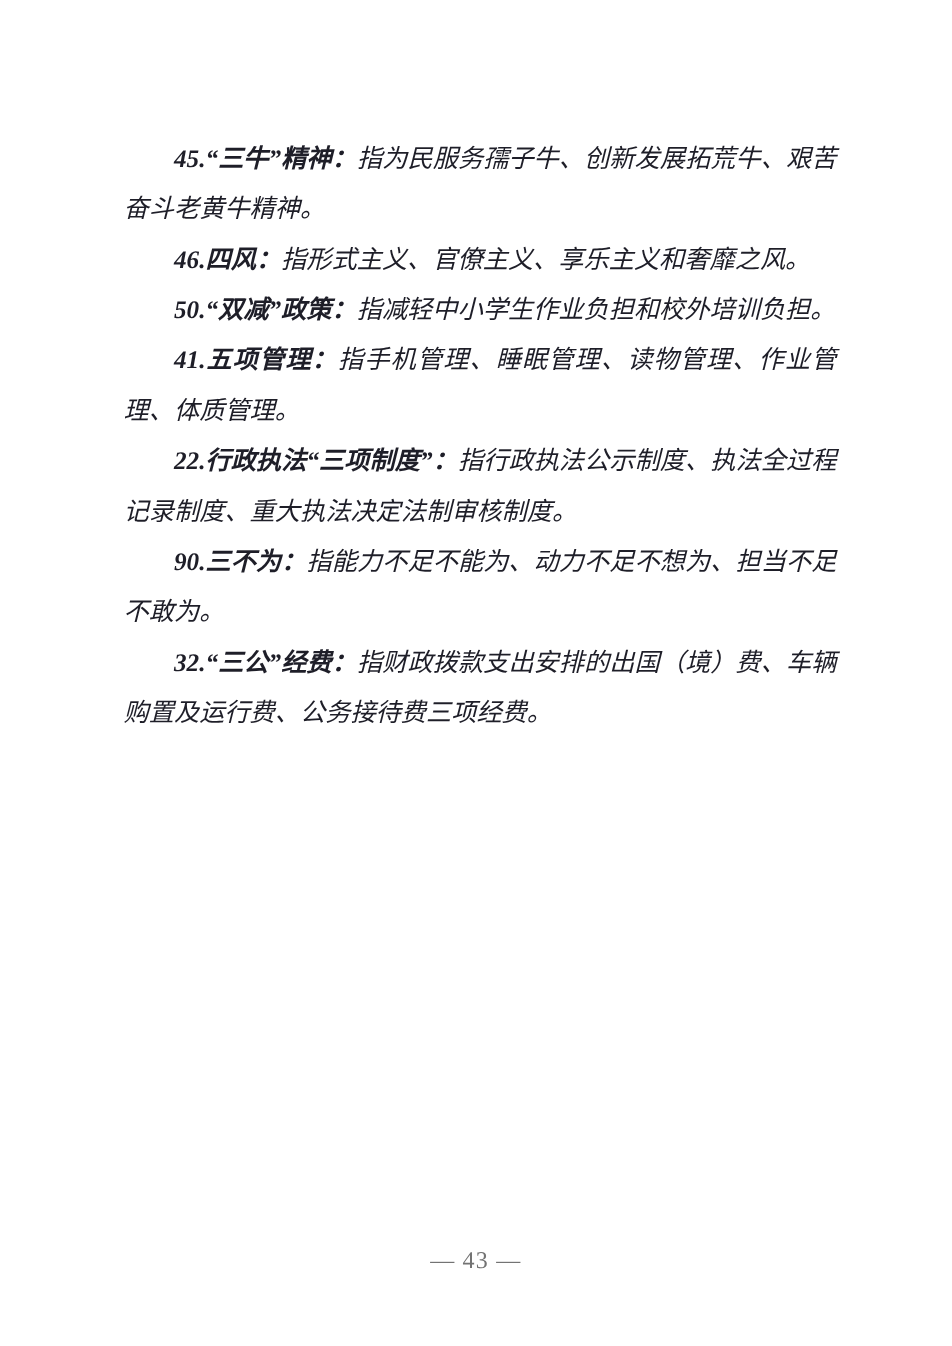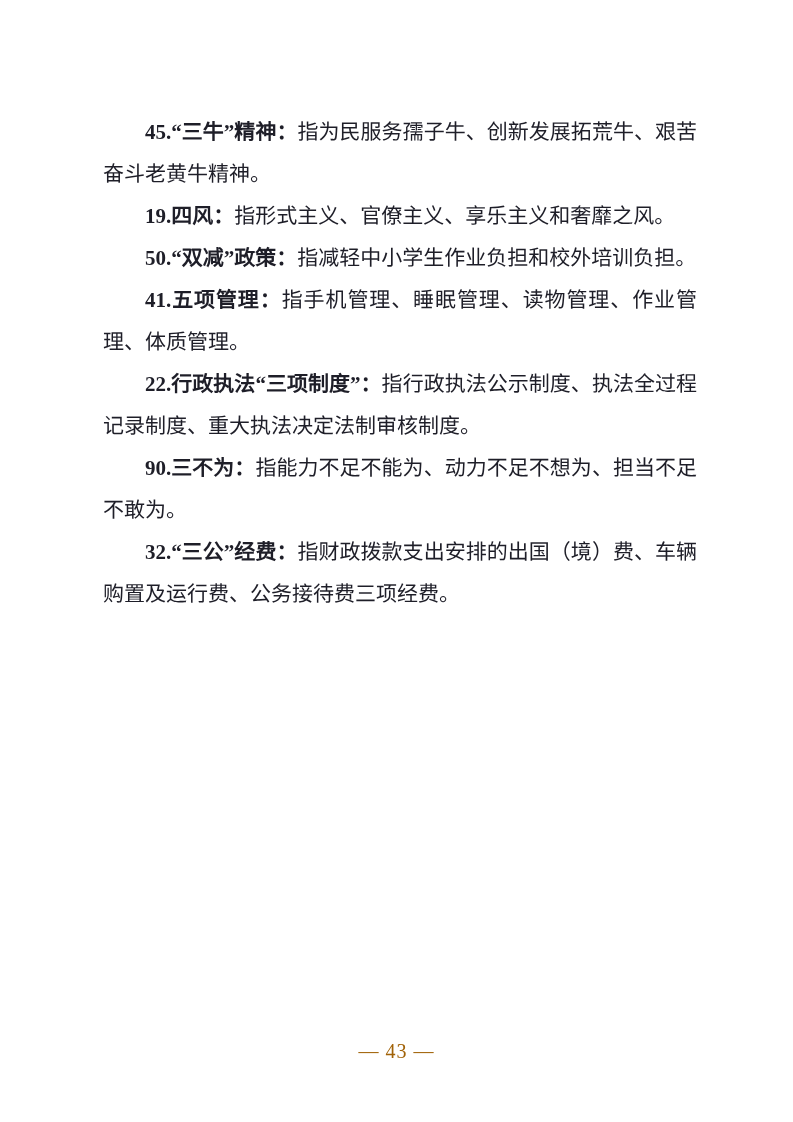"45.“三牛”精神：指为民服务孺子牛、创新发展拓荒牛、艰苦奋斗老黄牛精神。" .content { font-style: none -> italic }
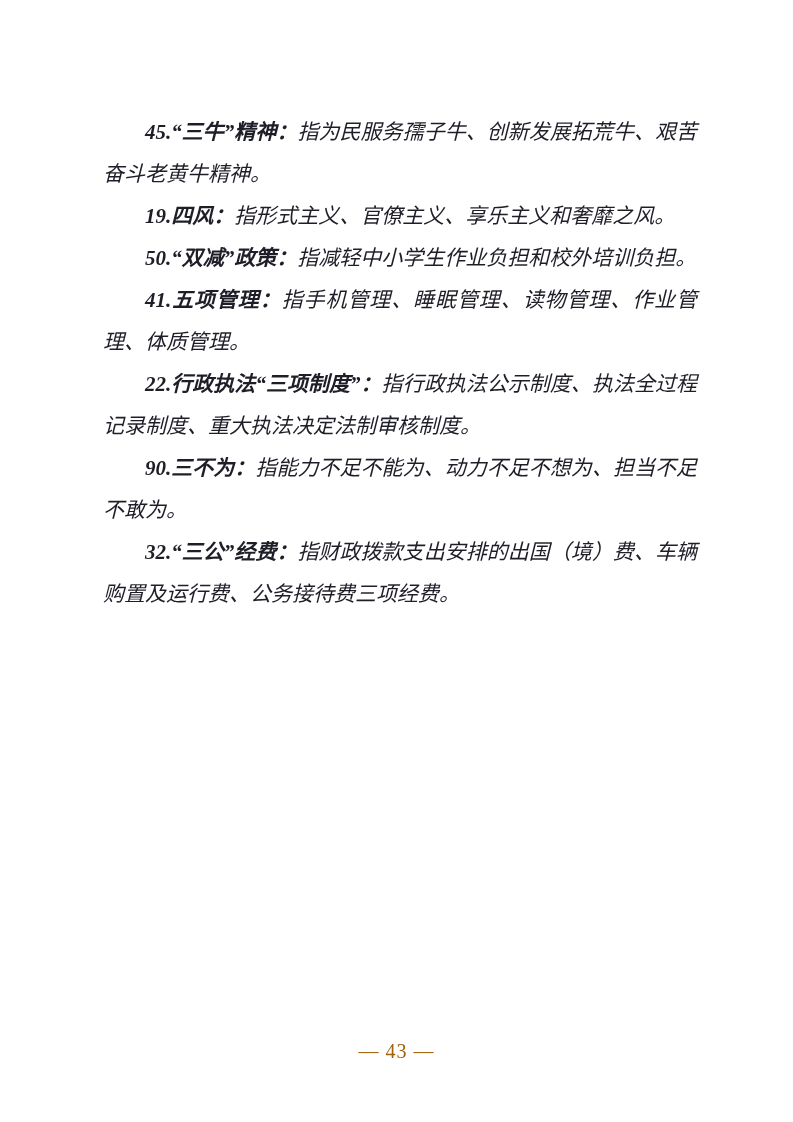"19.四风：" span.term { text: 19 -> 46 }
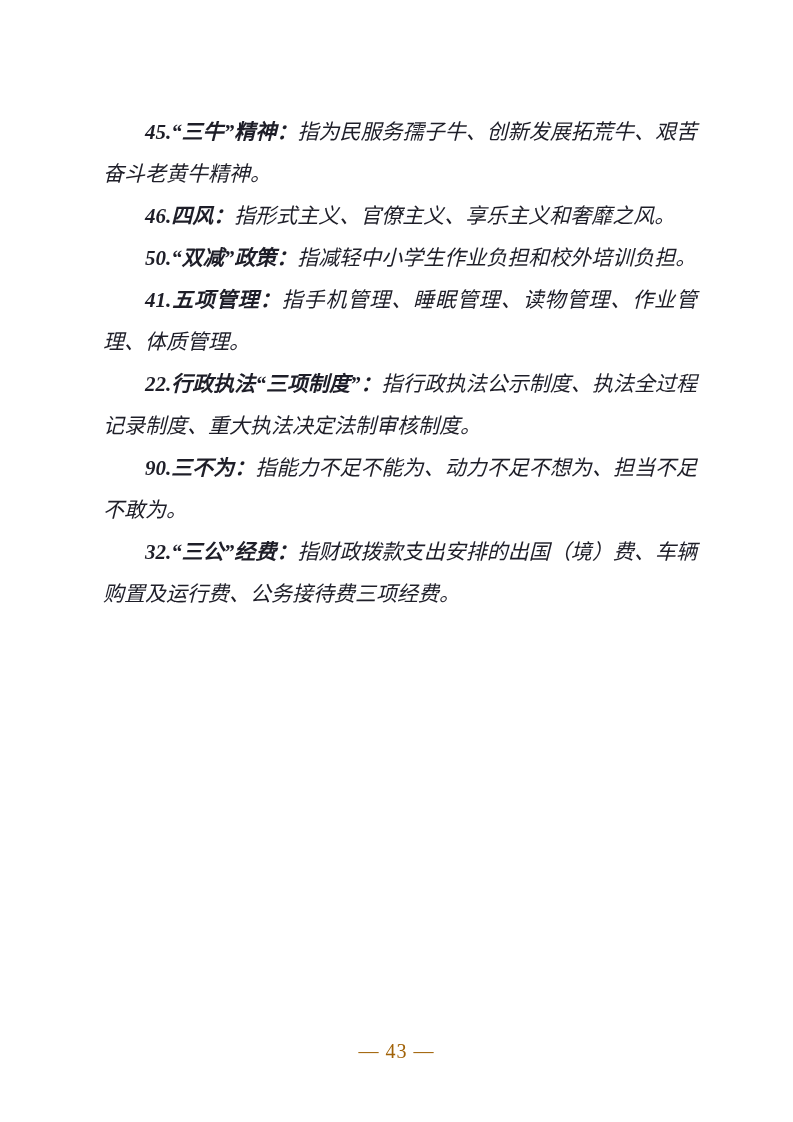"— 43 —" .page-number { color: #a16207 -> #737373 }
